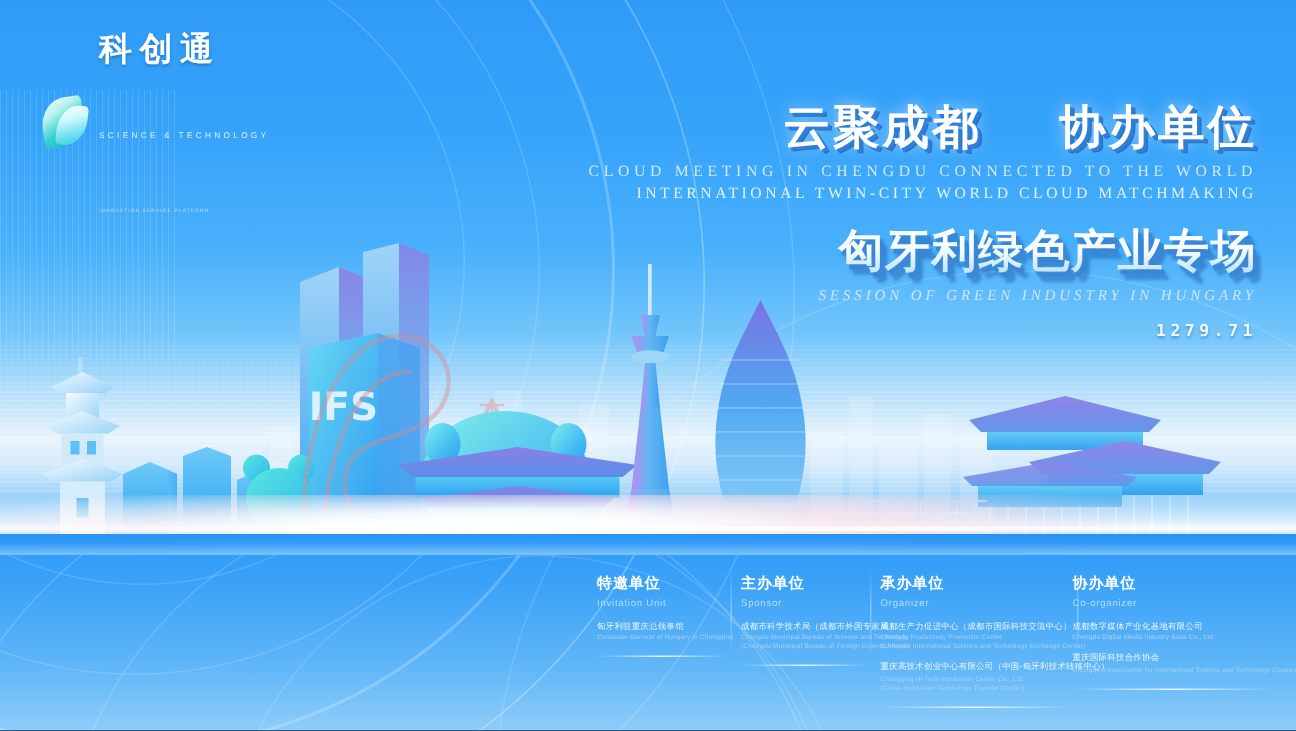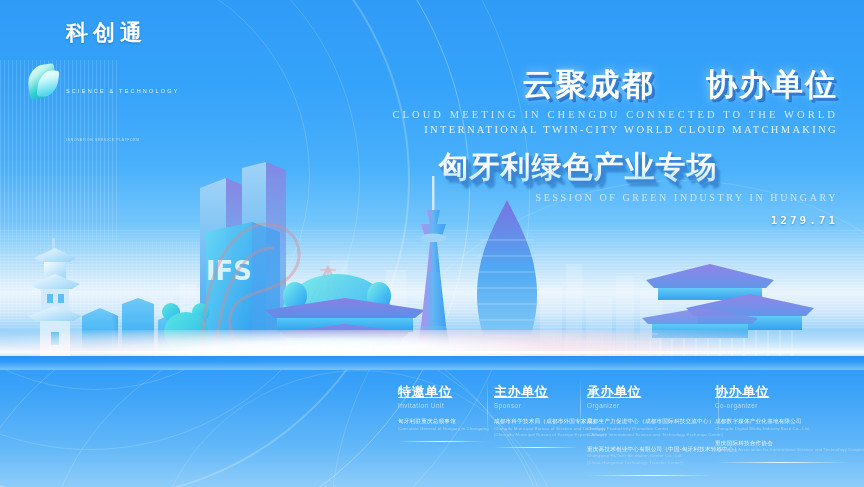"匈牙利绿色产业专场" .h-row3 { text-align: center -> none }
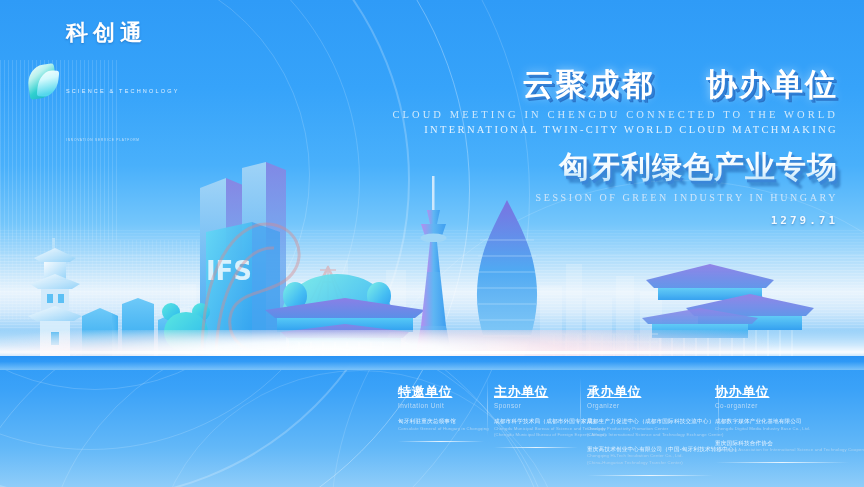"SESSION OF GREEN INDUSTRY IN" .h-en3 { font-style: none -> italic }
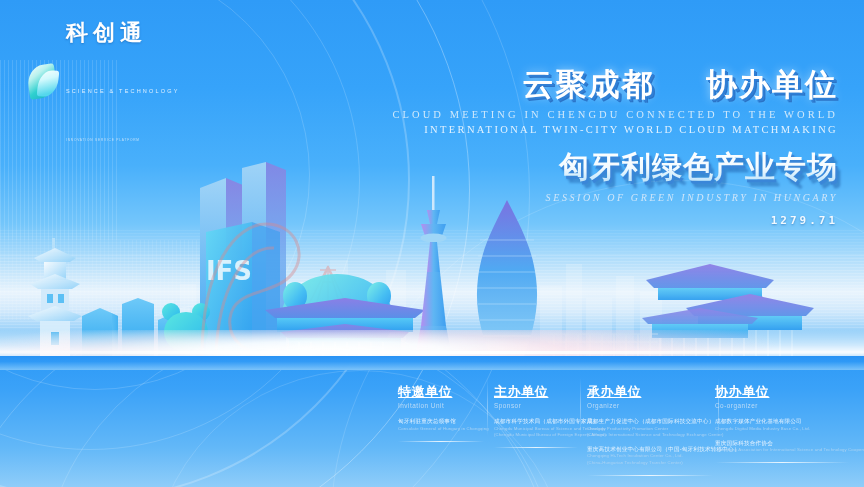"特邀单位" .c-cn { font-size: 13px -> 10px; text-decoration: underline -> none }
